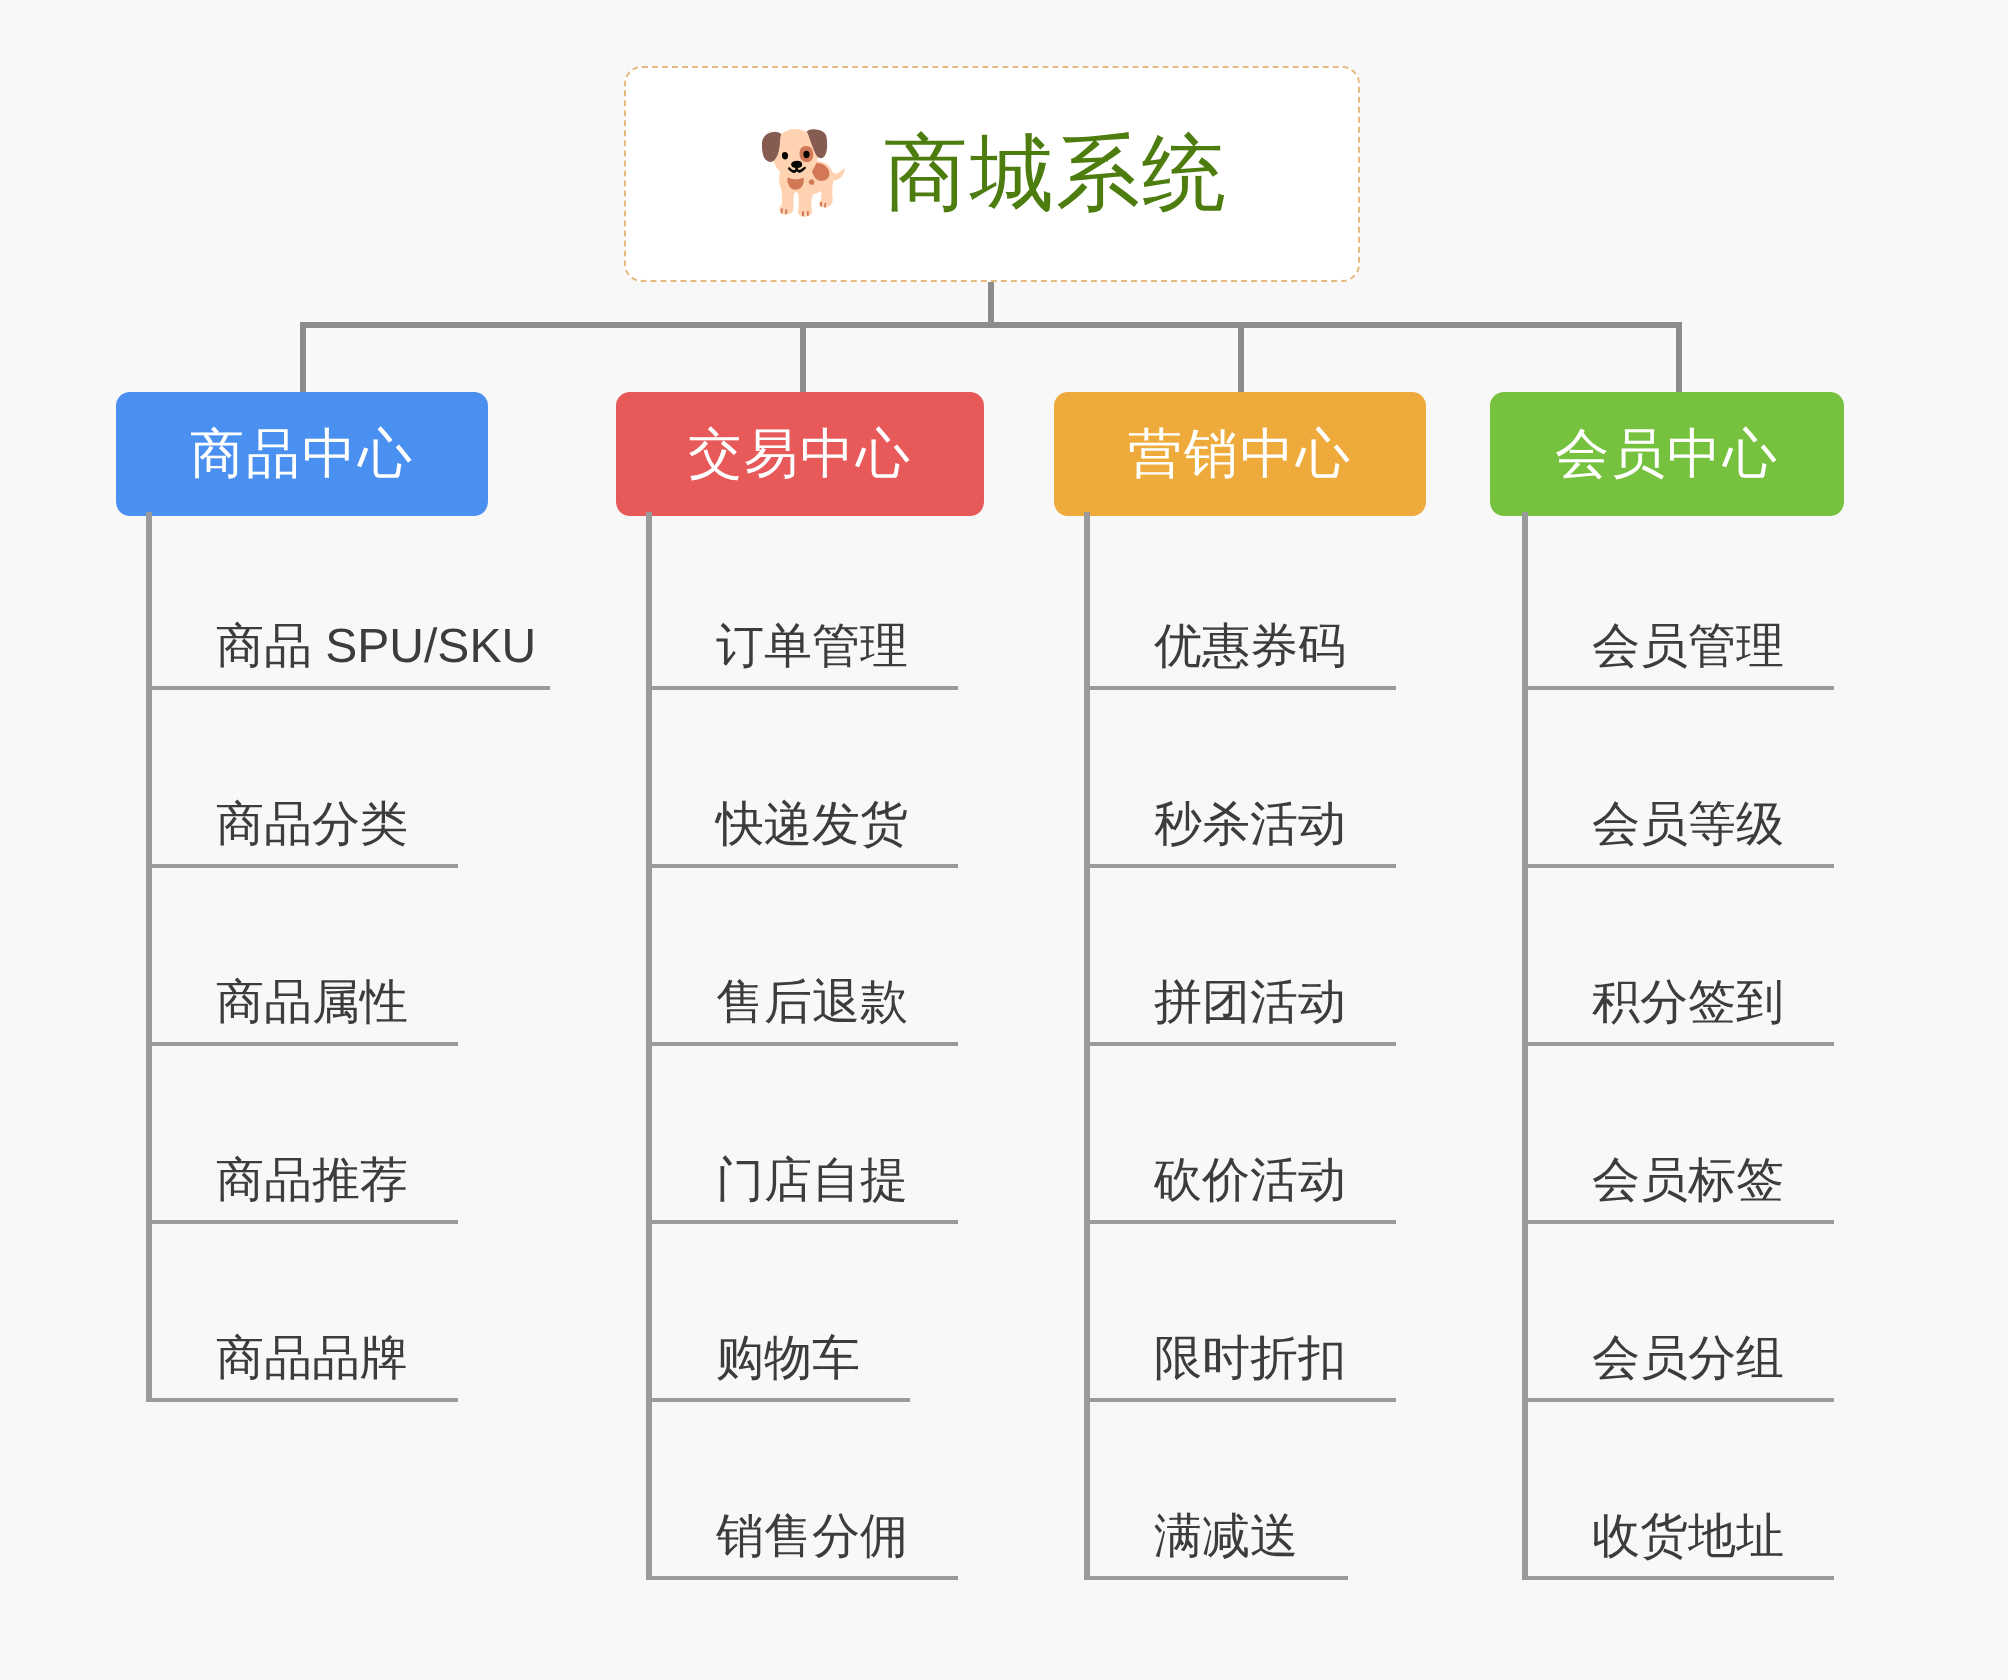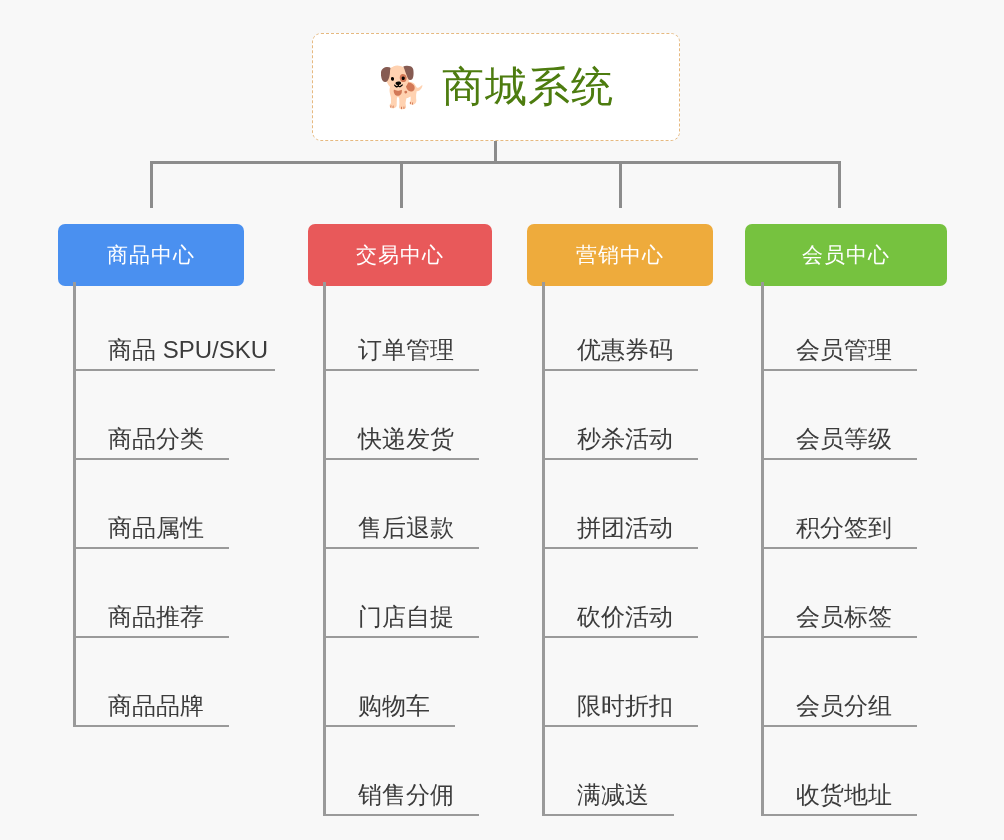"商品中心" .cat-box { font-size: 21px -> 27px; top: 224px -> 196px }
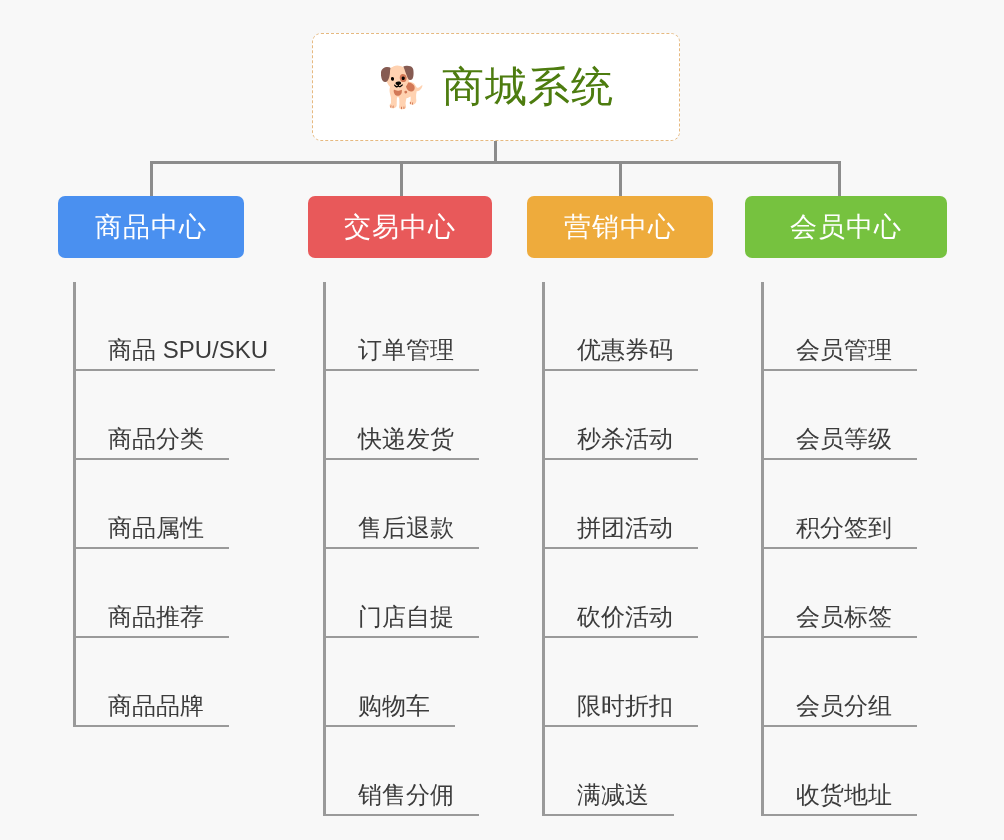"会员中心" div.cat-box { width: 202px -> 177px }
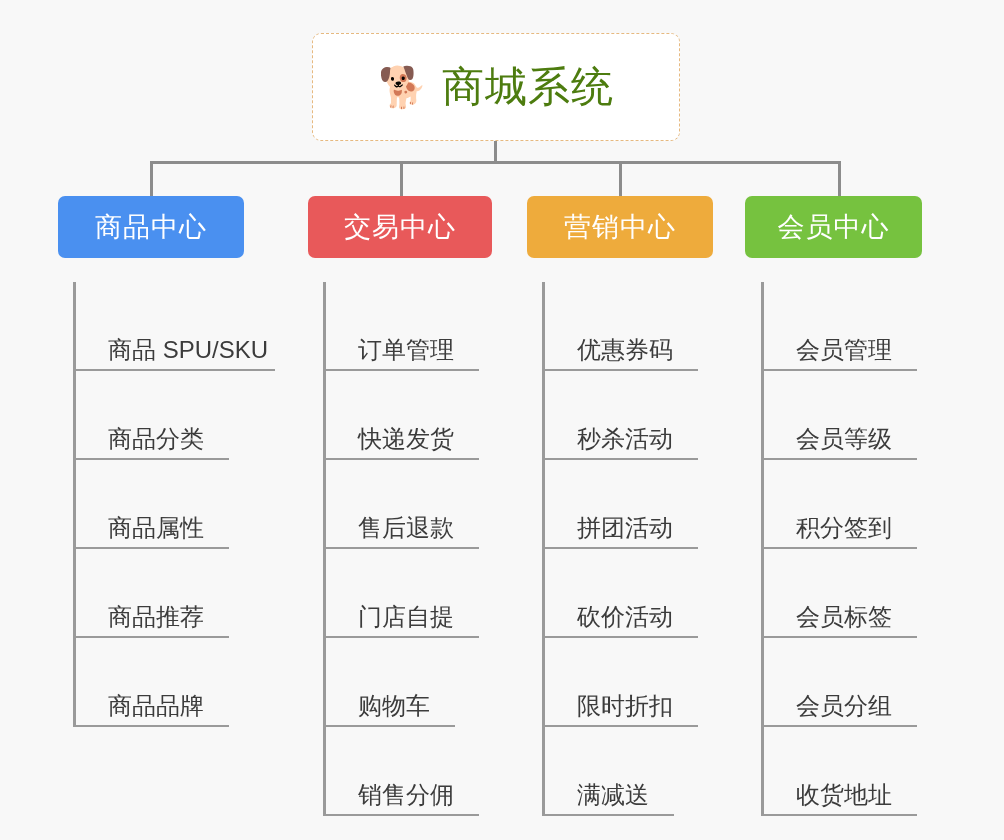"商品 SPU/SKU" .leaf-col { top: 282px -> 256px }
